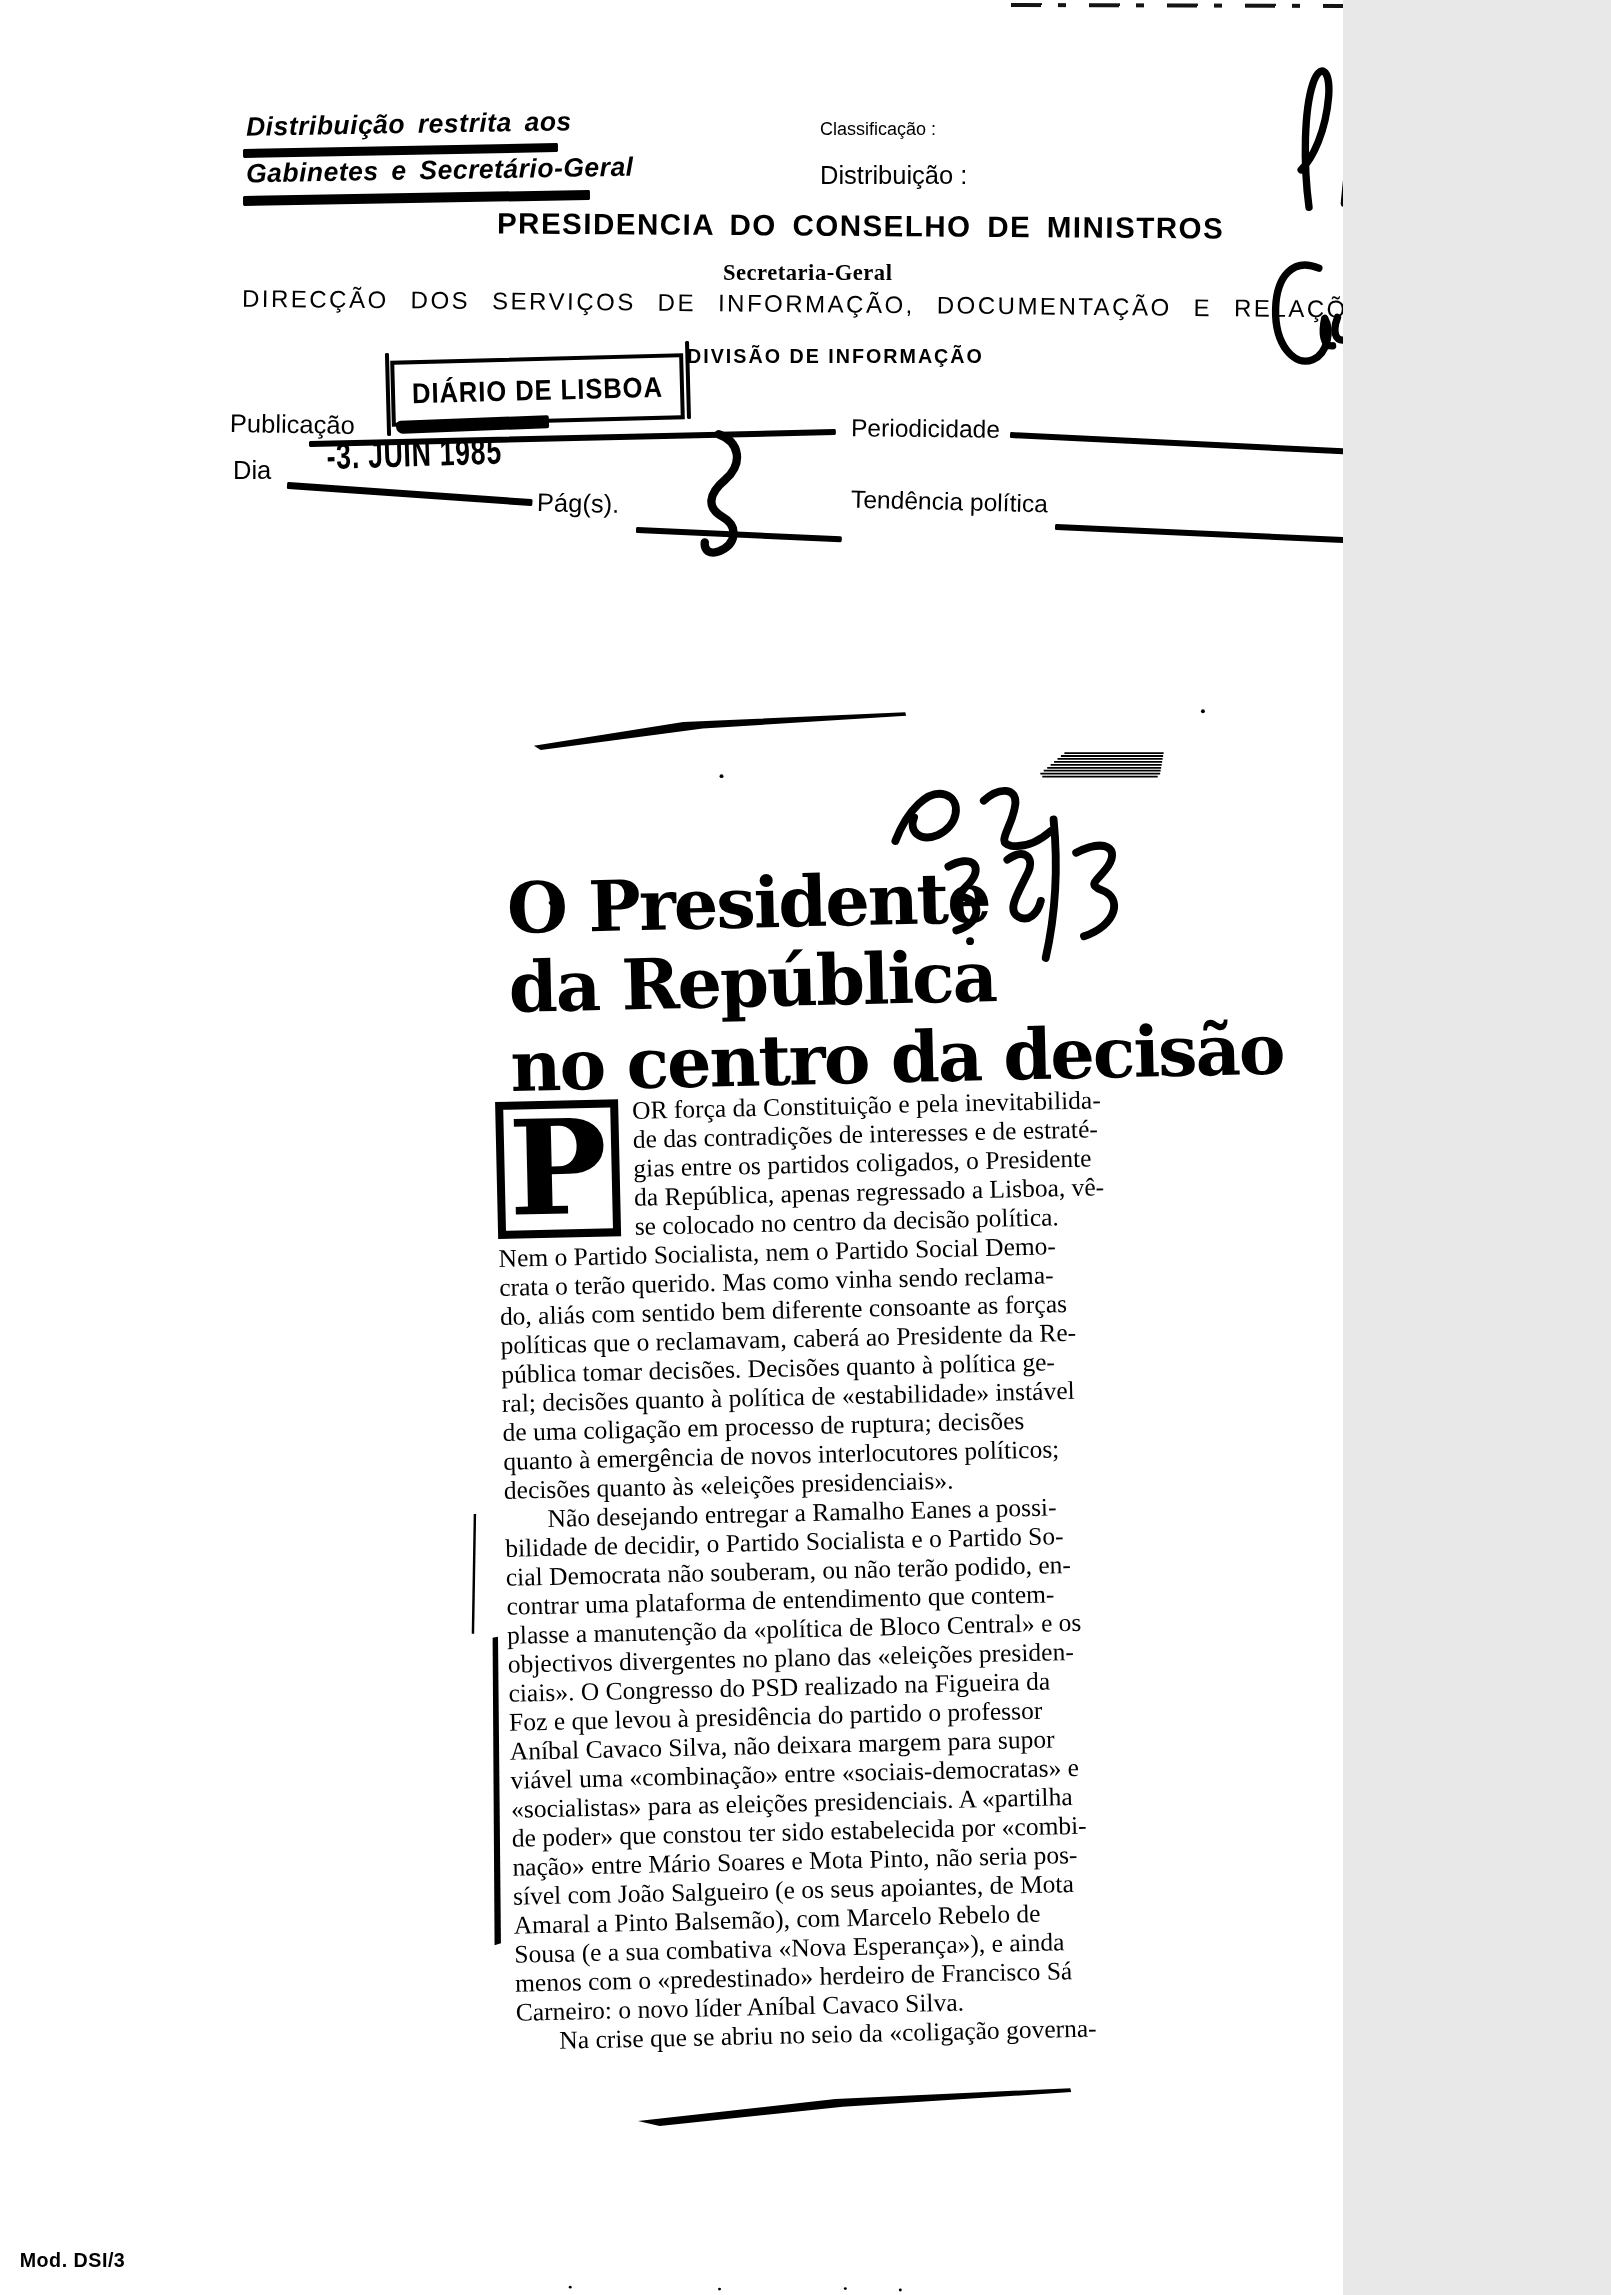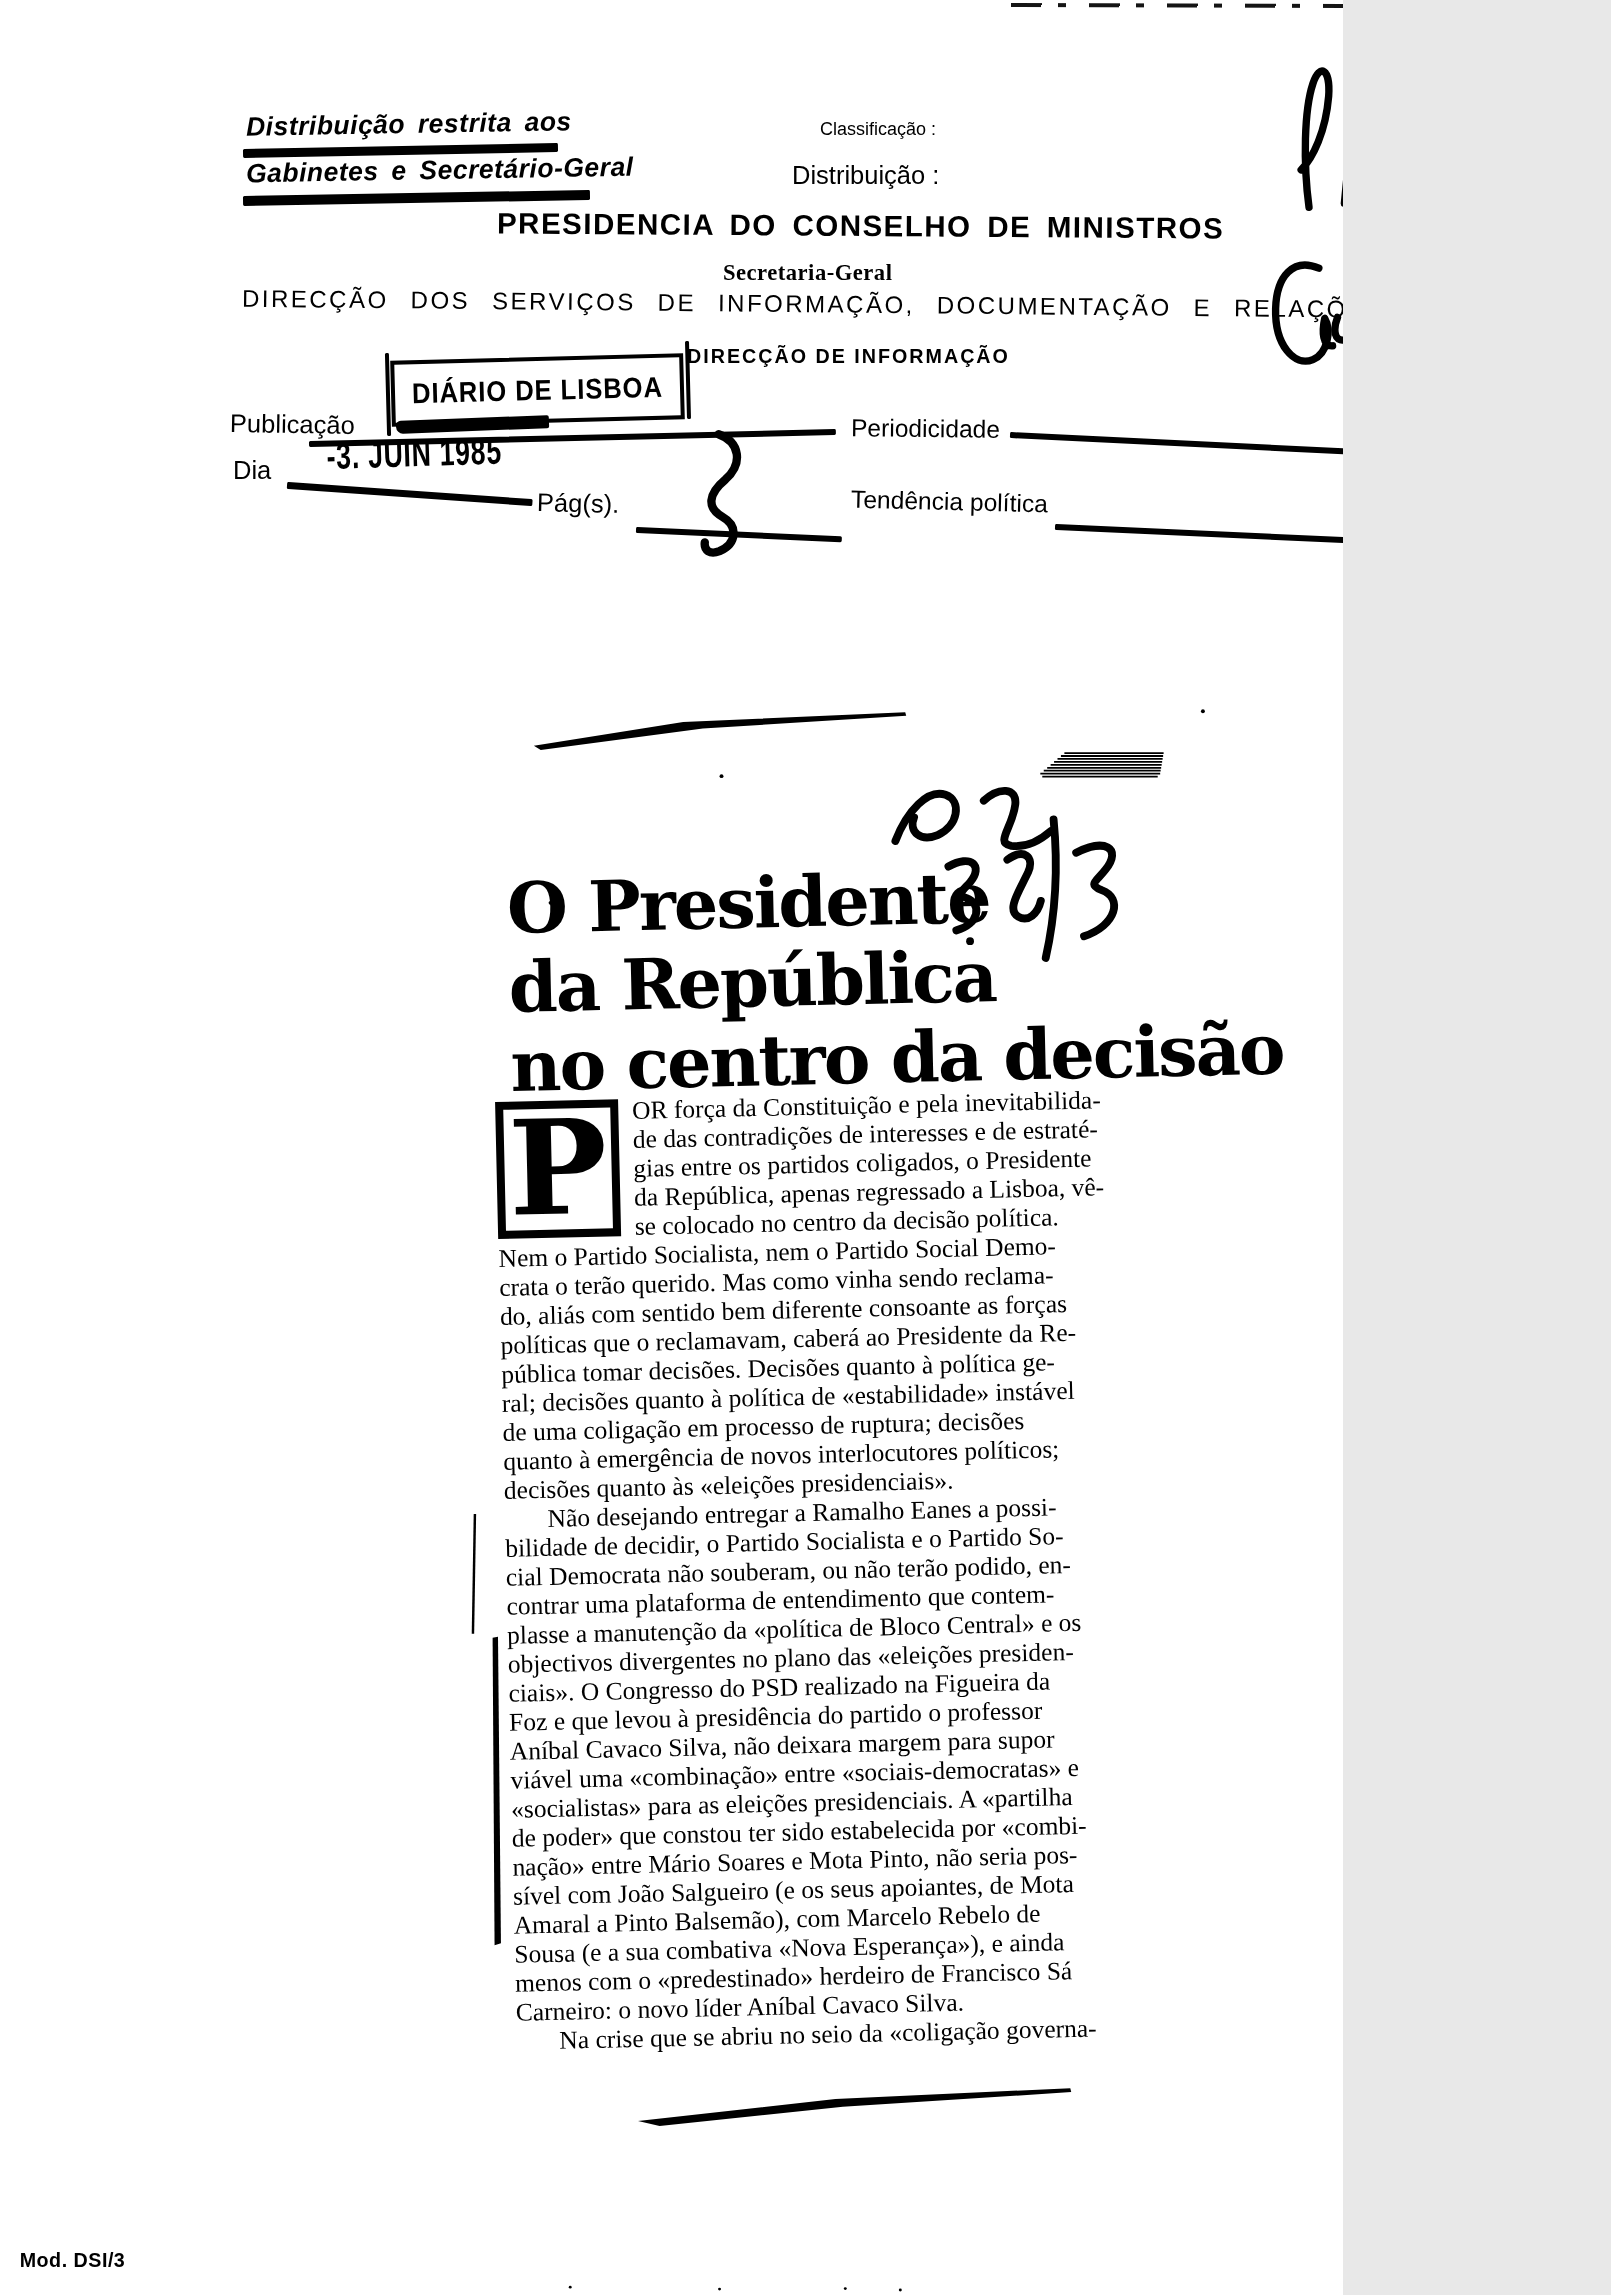"Distribuição :" .dist-label { left: 792px -> 820px }
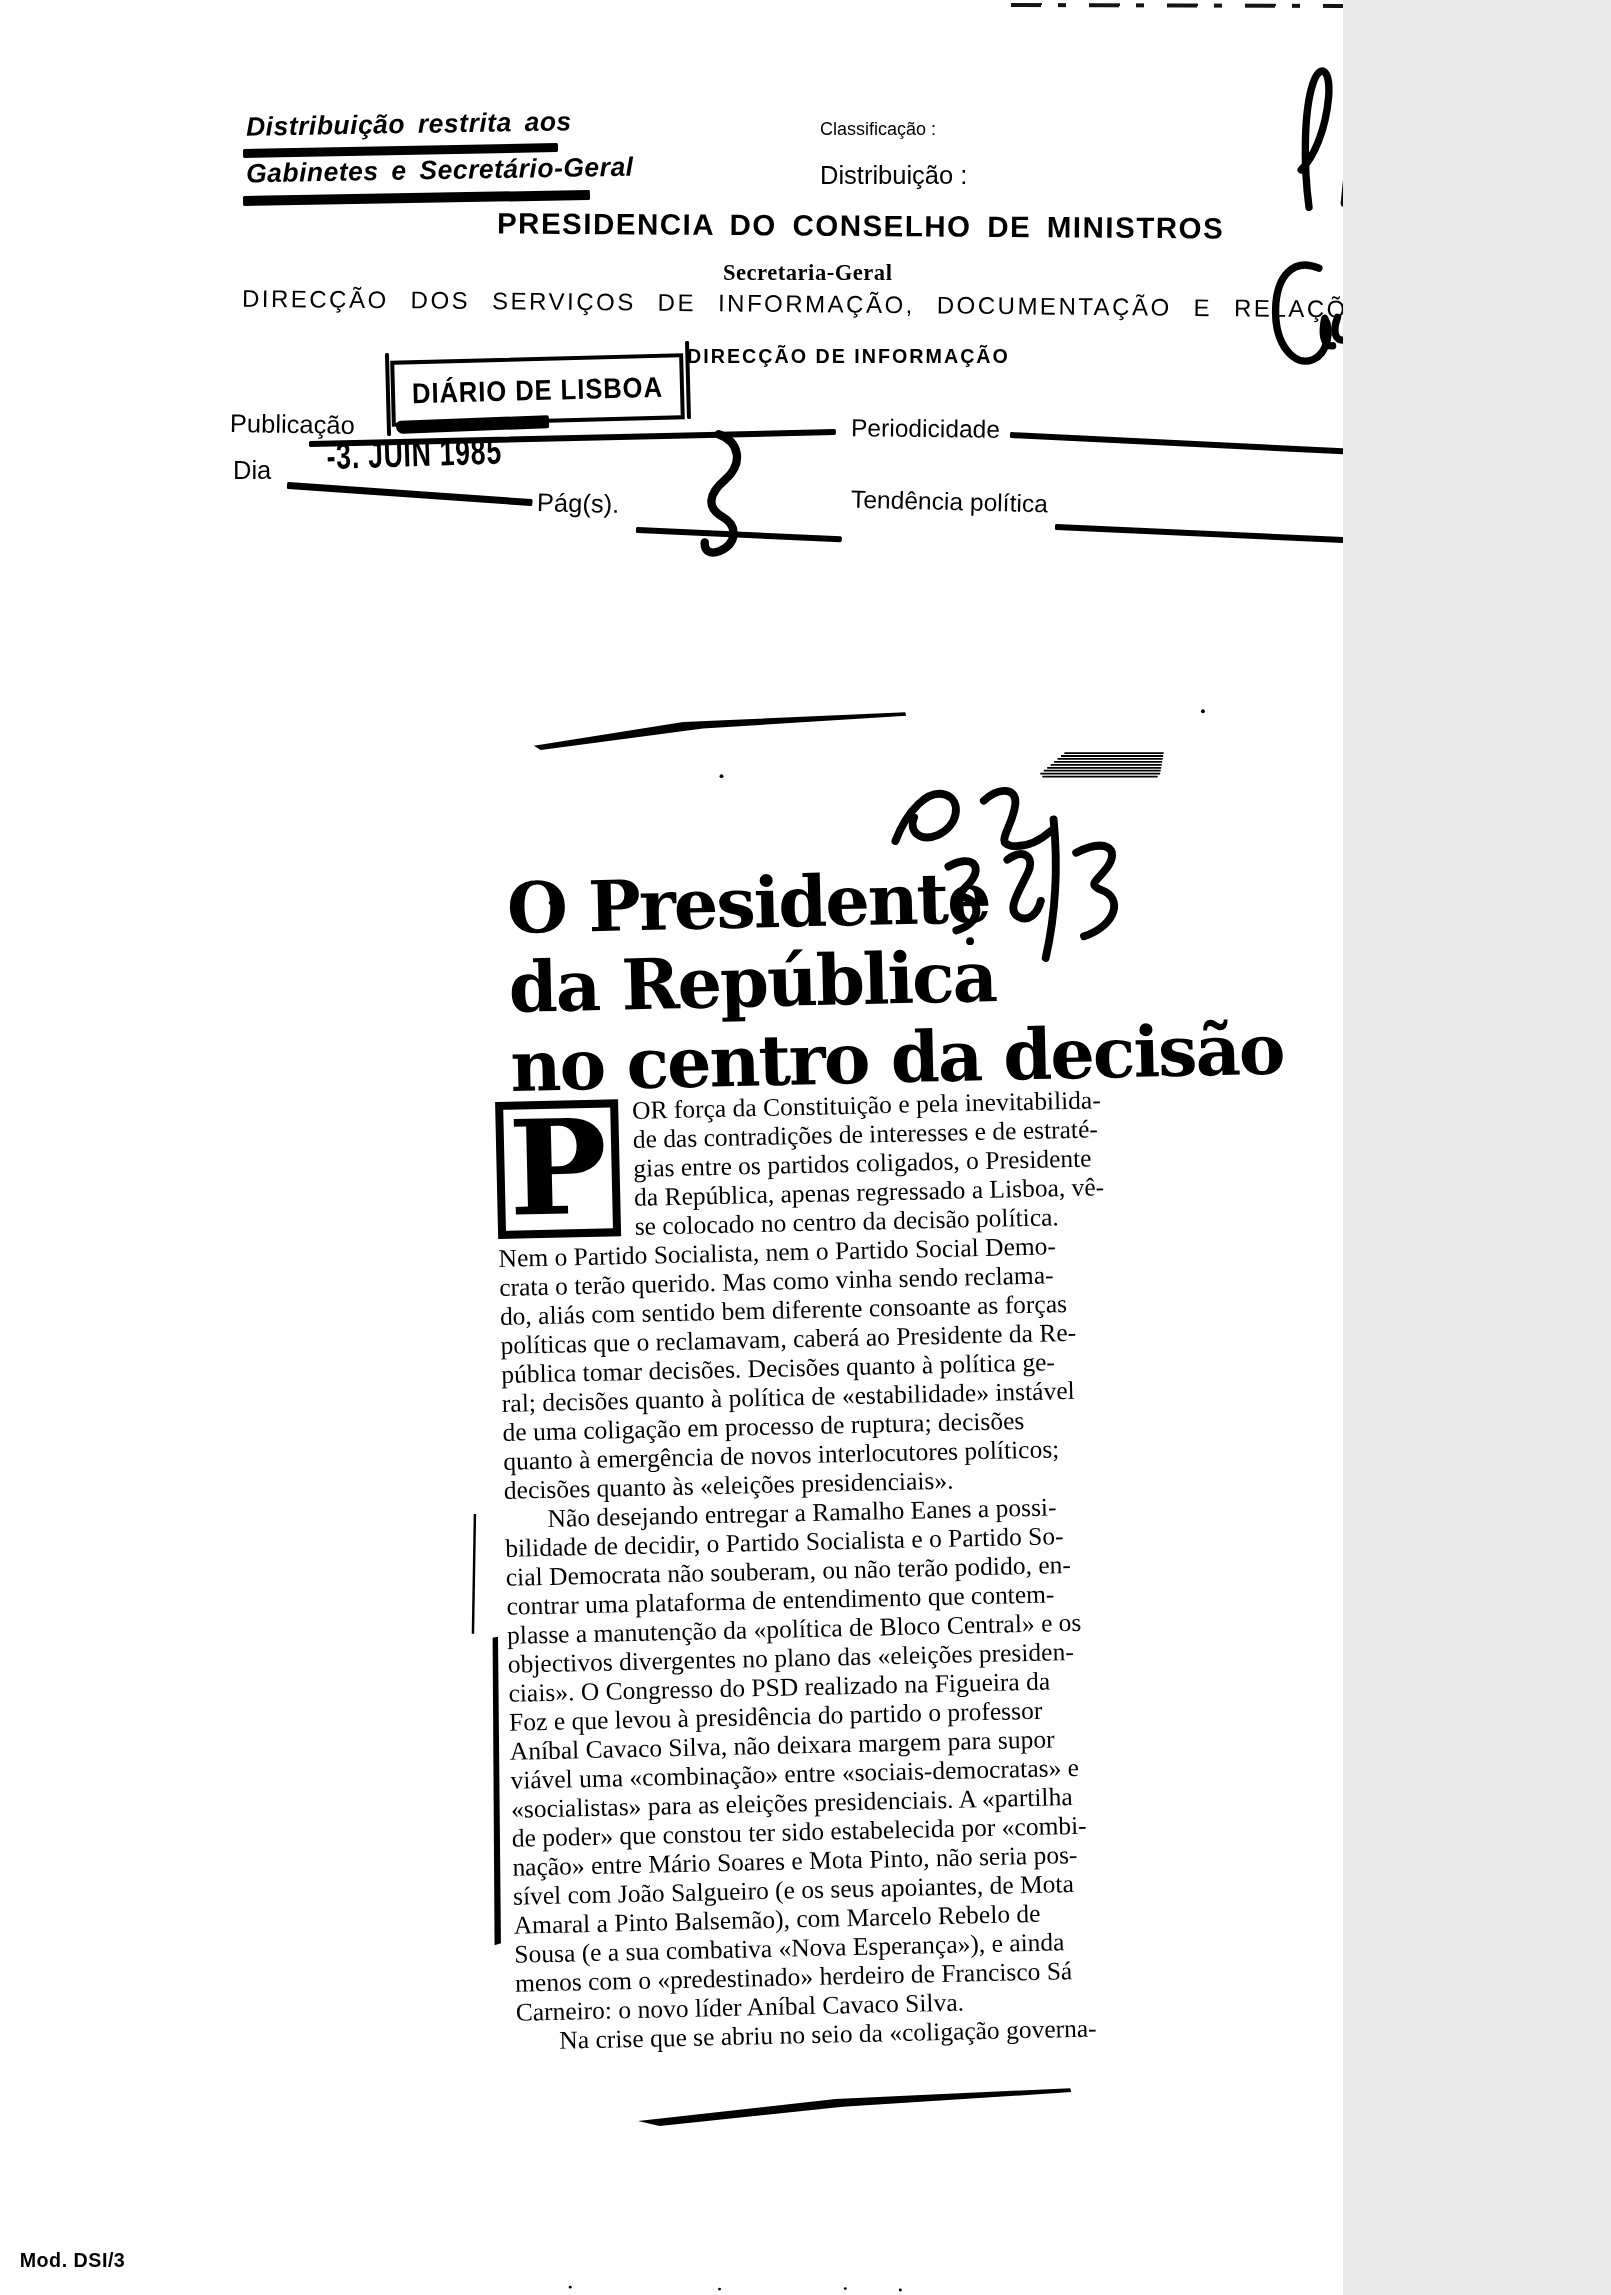"DIRECÇÃO DE INFORMAÇÃO" div.abs { text: DIRECÇÃO -> DIVISÃO }
